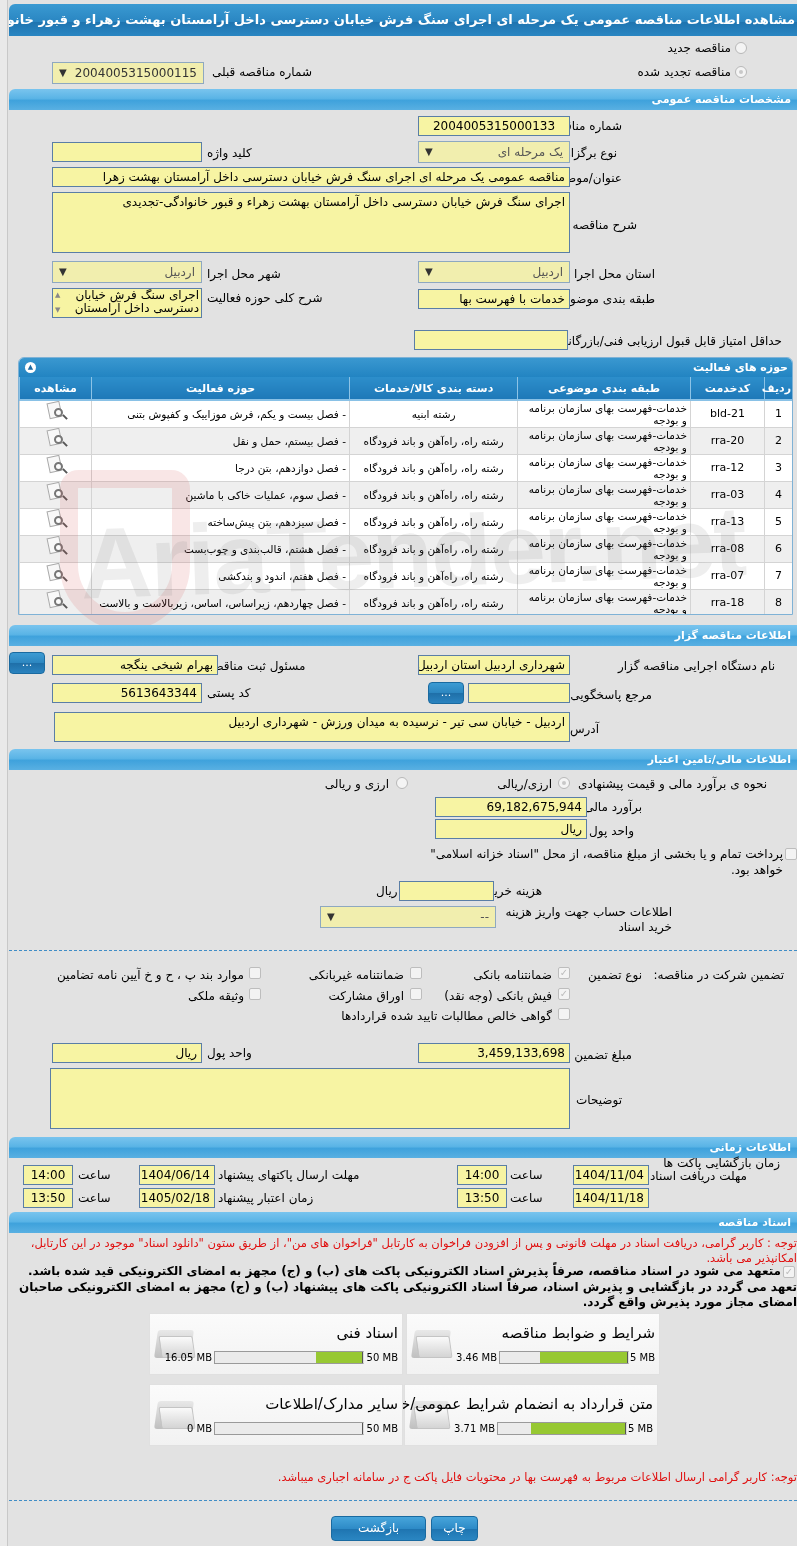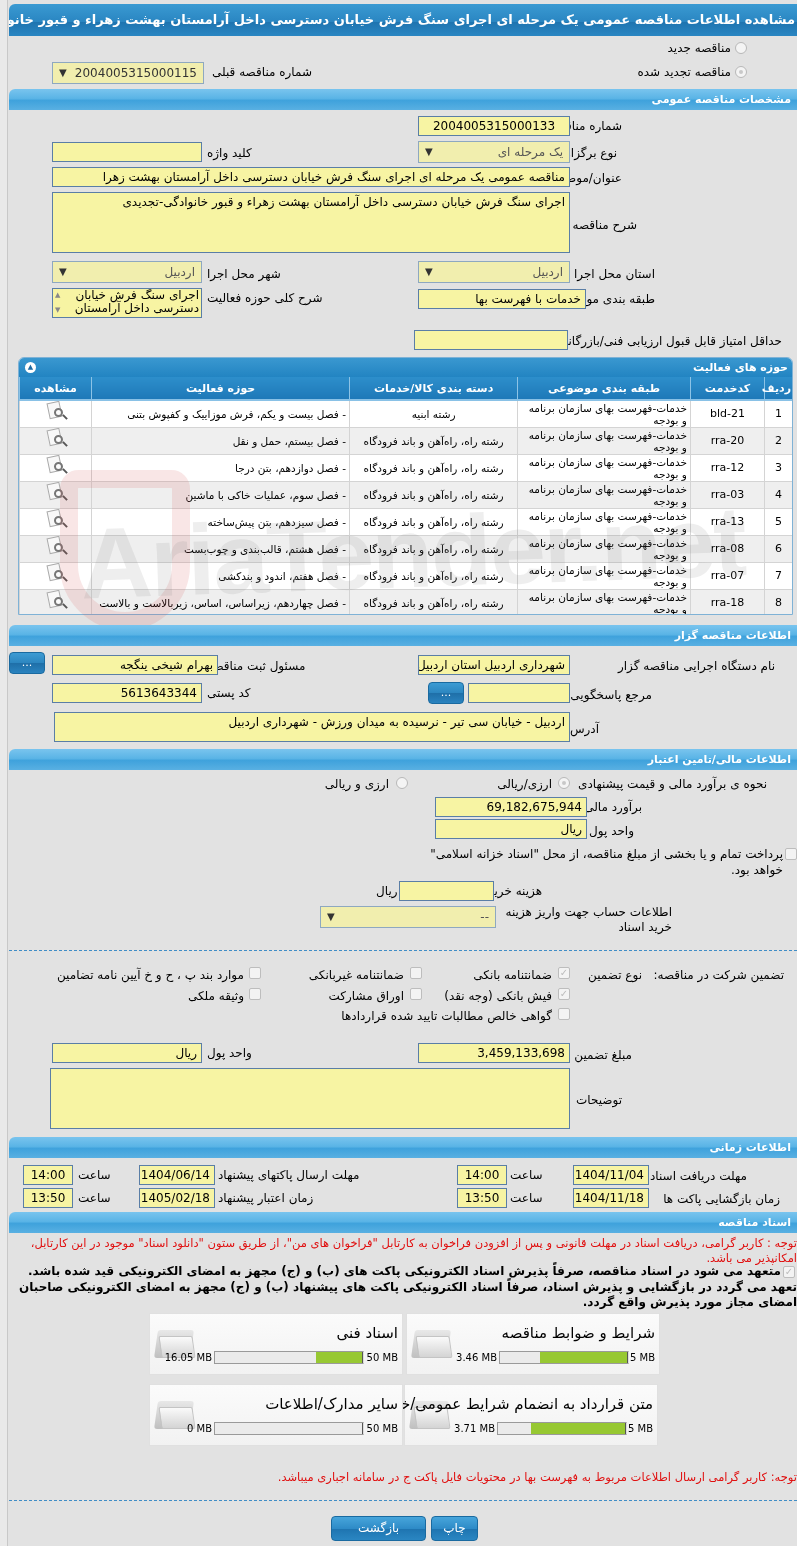"خدمات با فهرست بها" div.inp { width: 168px -> 152px }
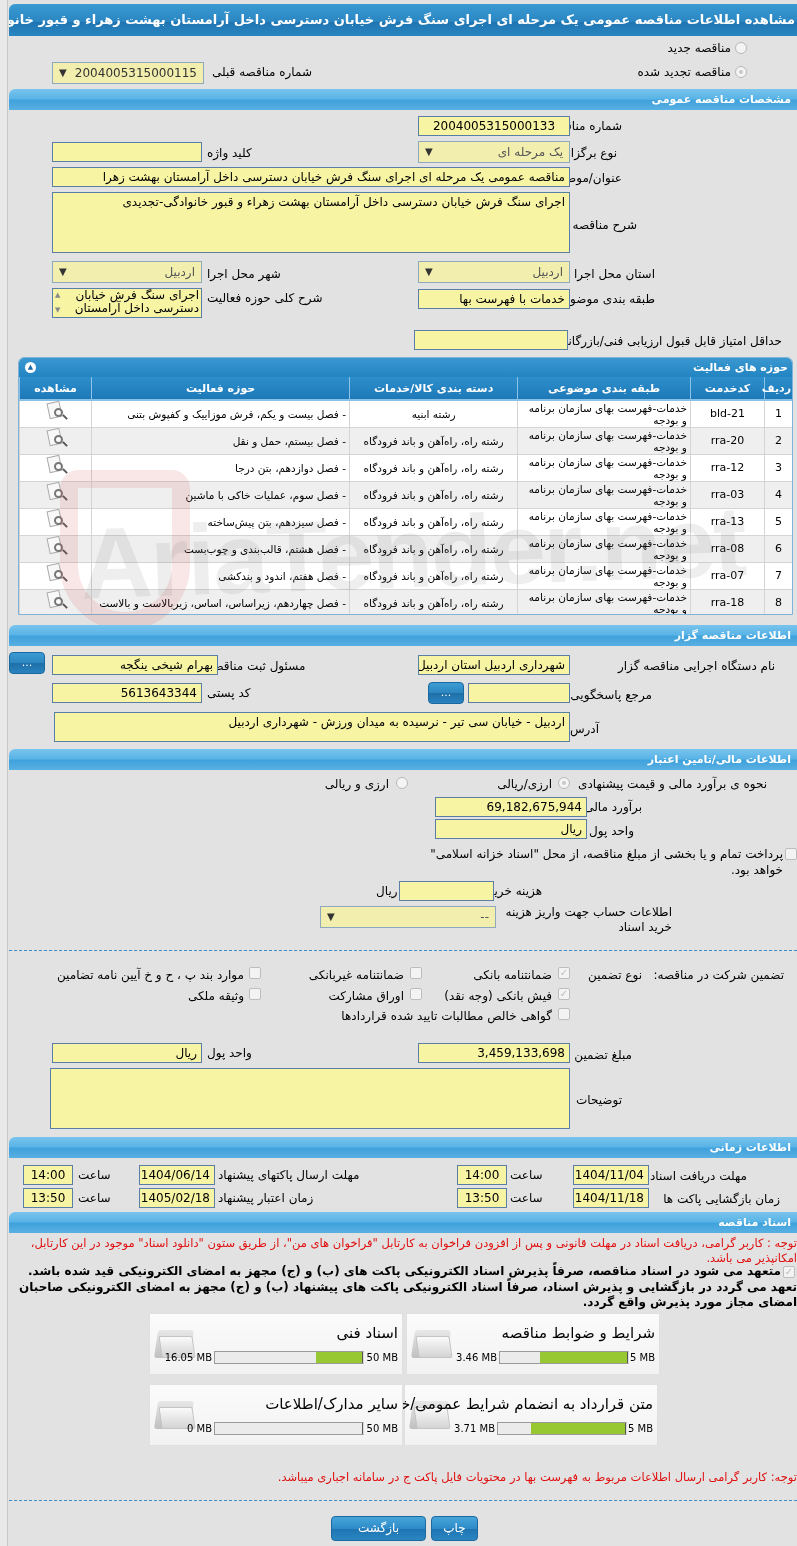"زمان بازگشایی پاکت ها" div.lbl { top: 1192px -> 1156px }
